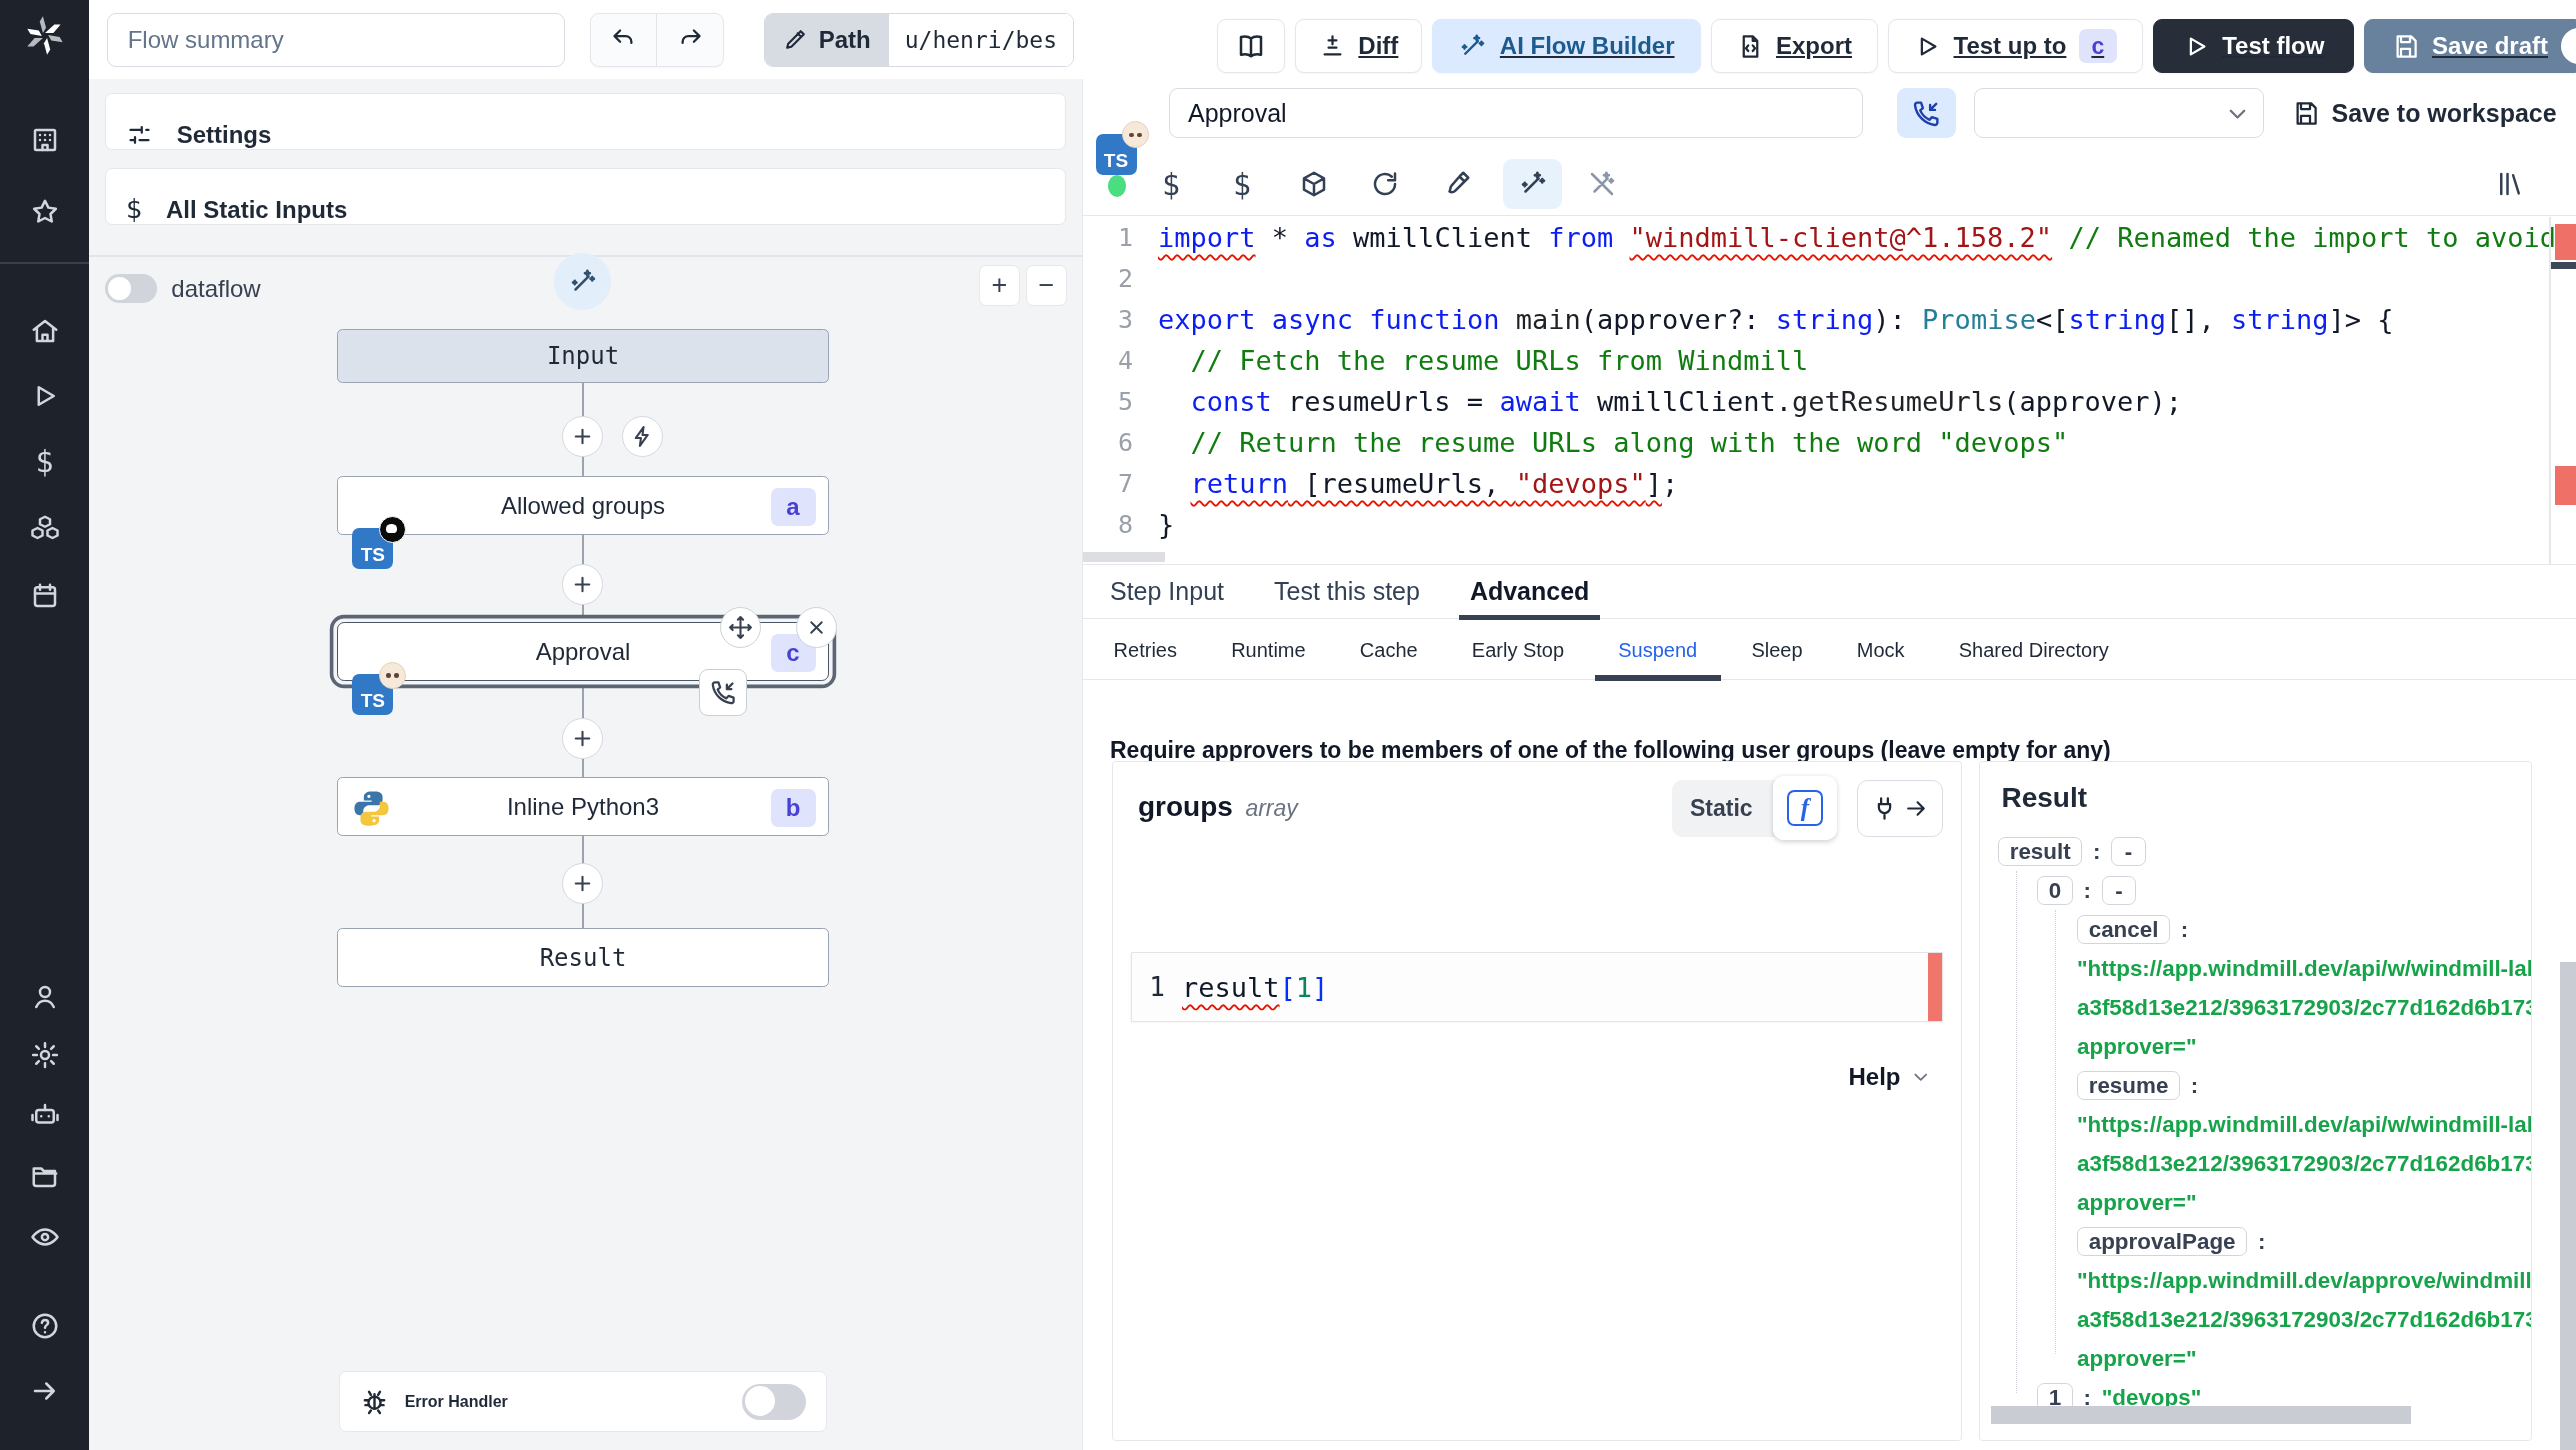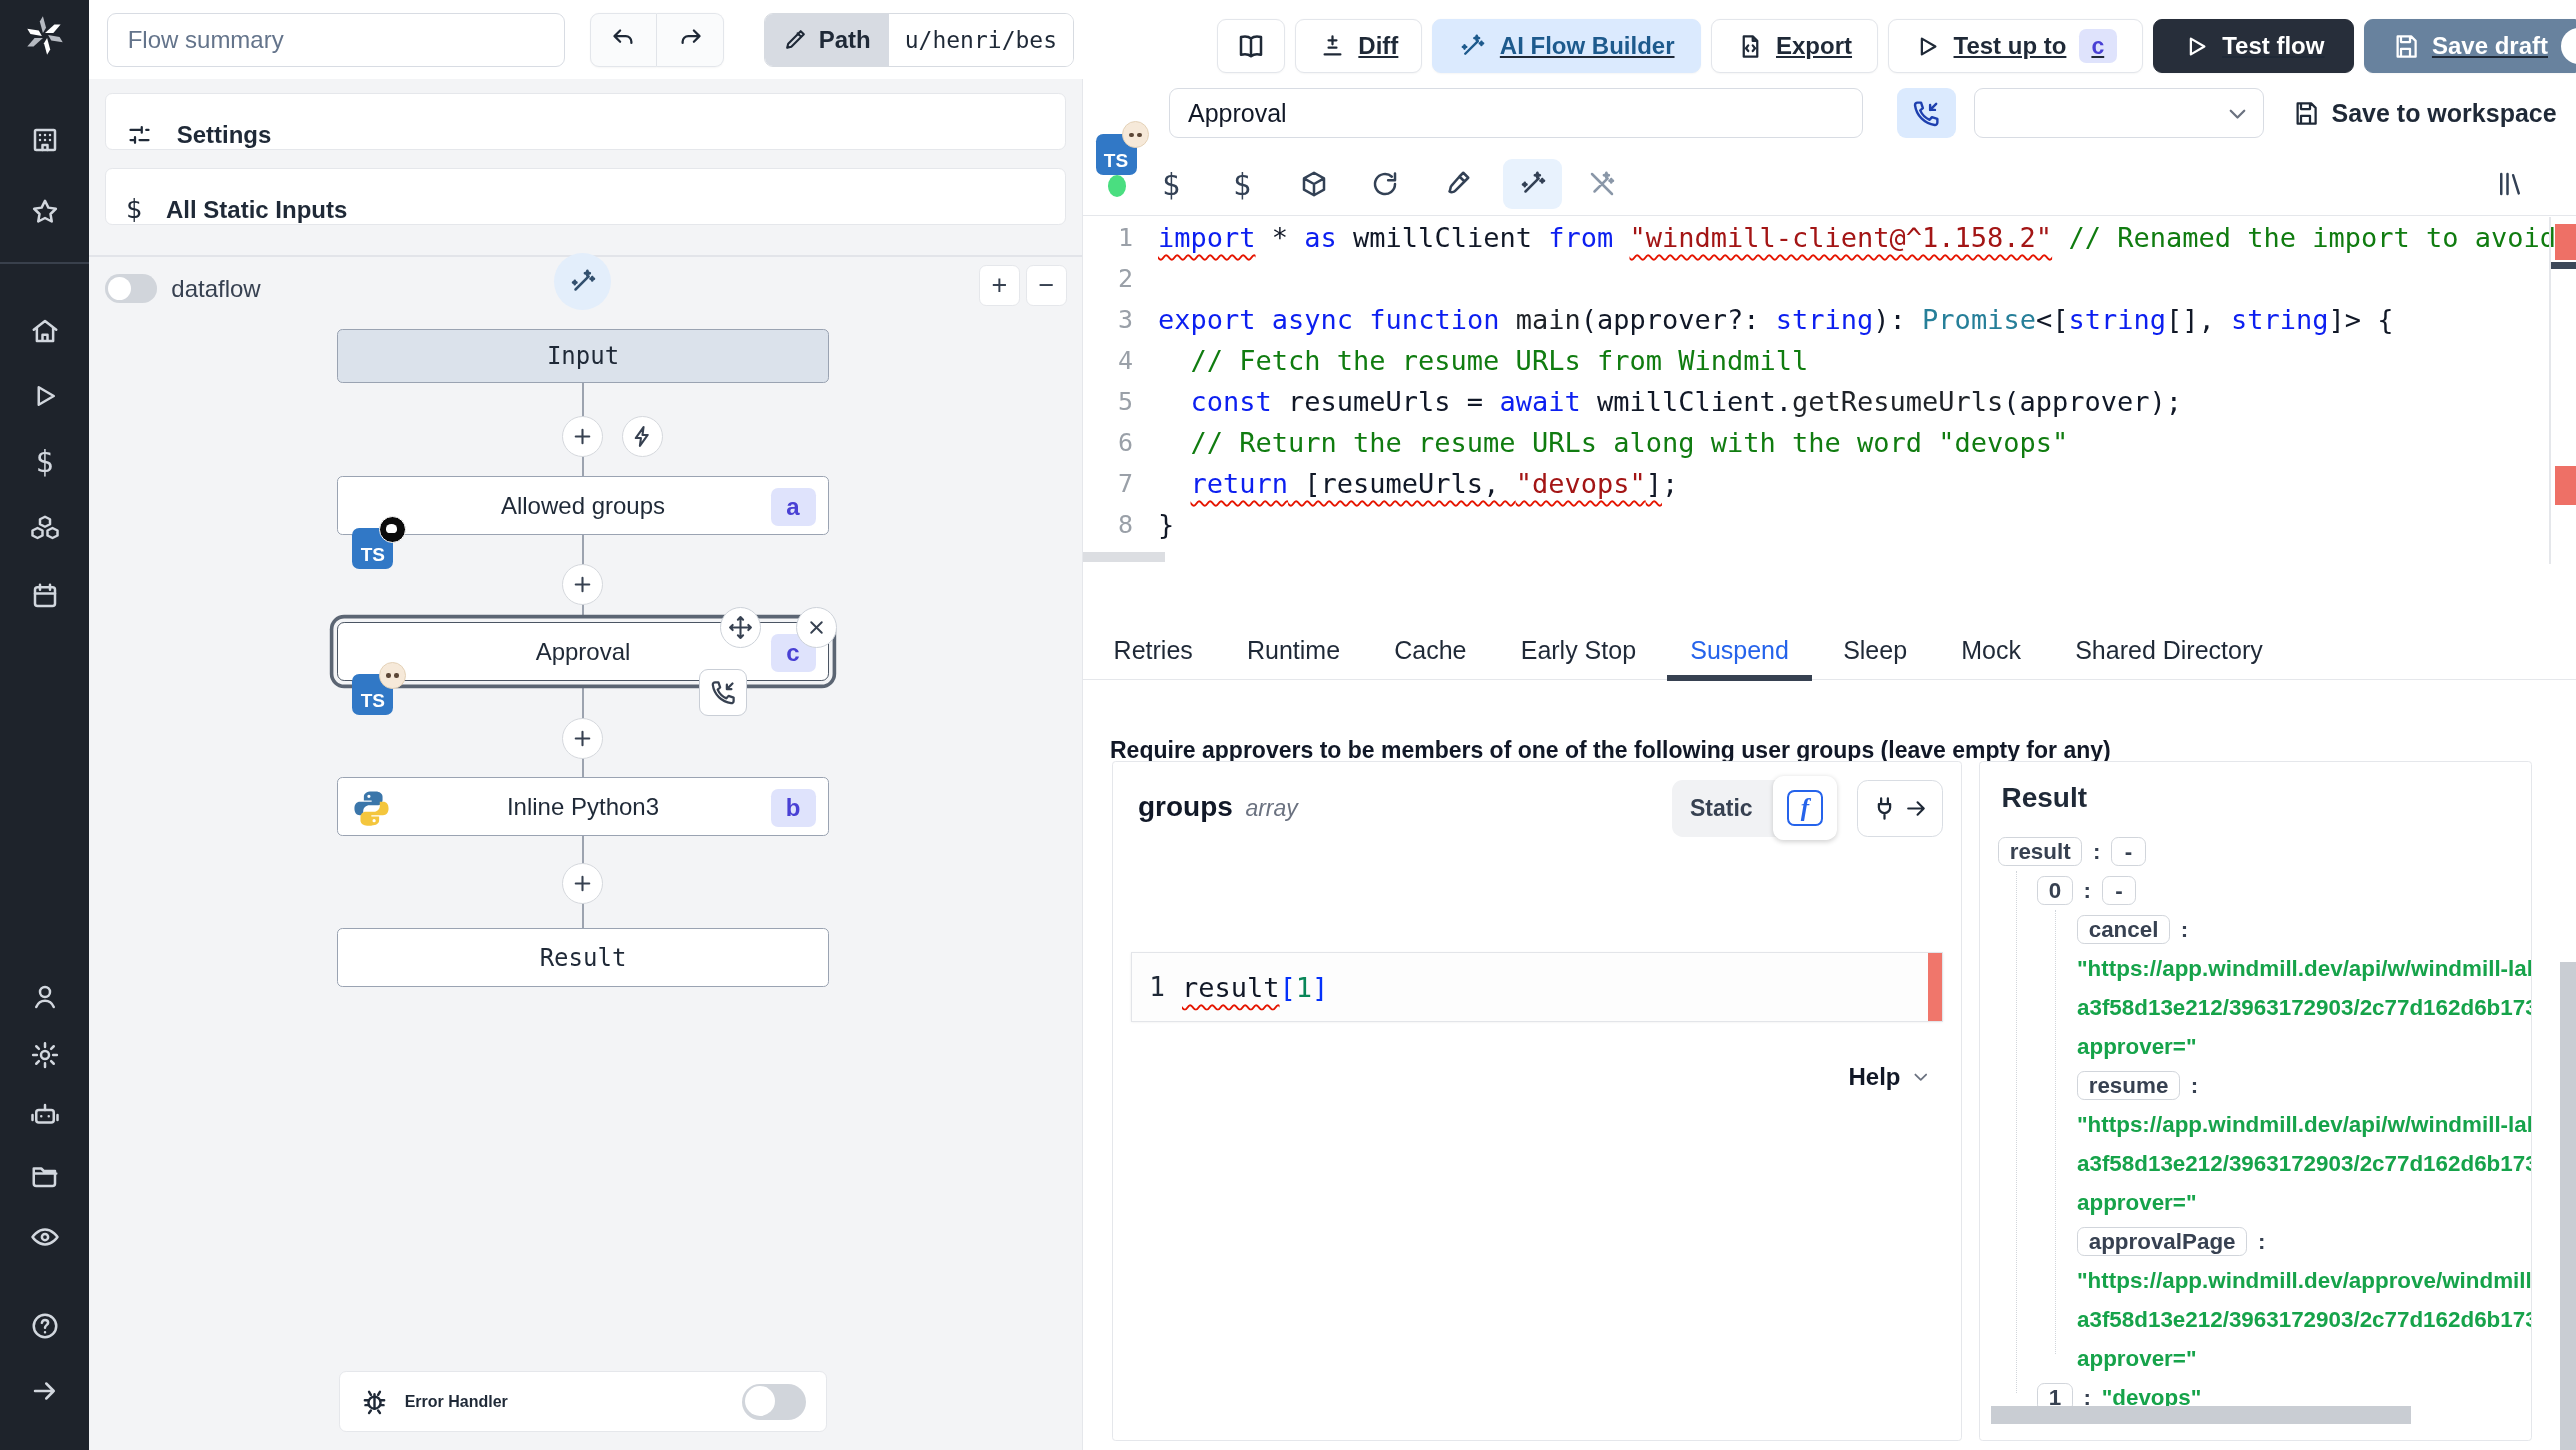"Step Input" div { html: none -> <div> <div>Step Input</div> <div>Test this step</div> <div>Advanced</div> </div> }
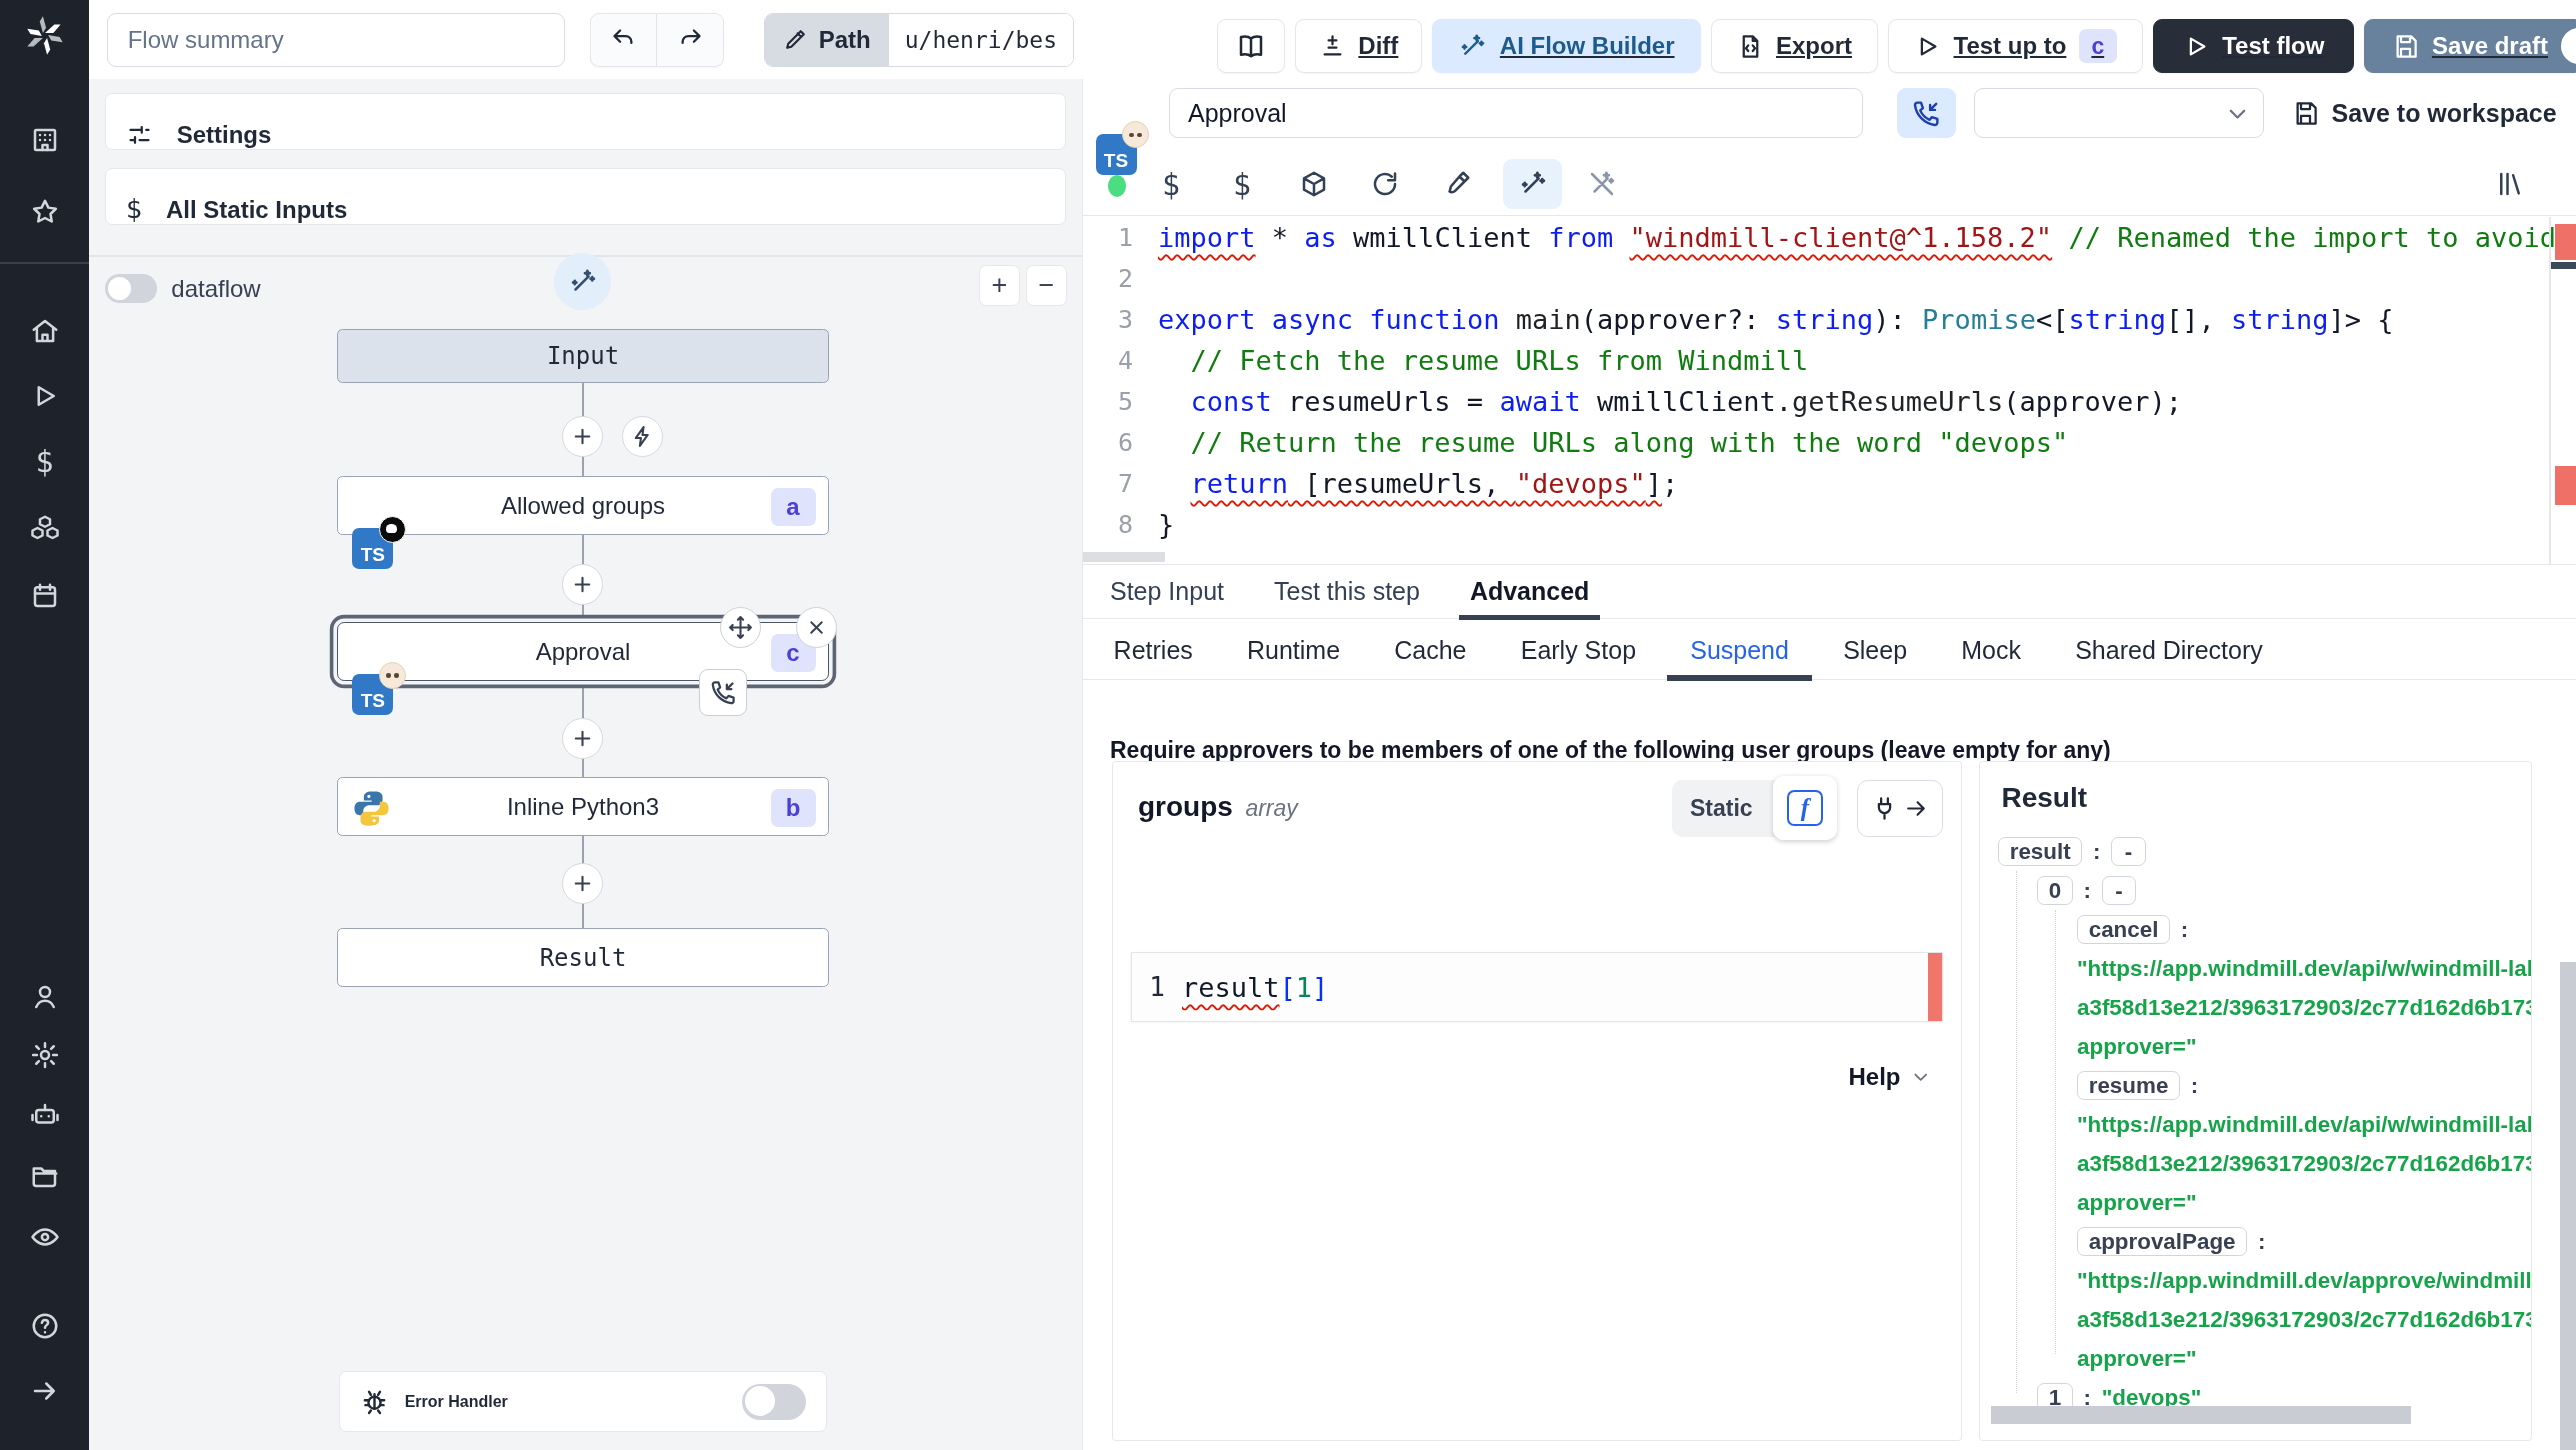"Retries" .stab { font-size: 25px -> 20px }
